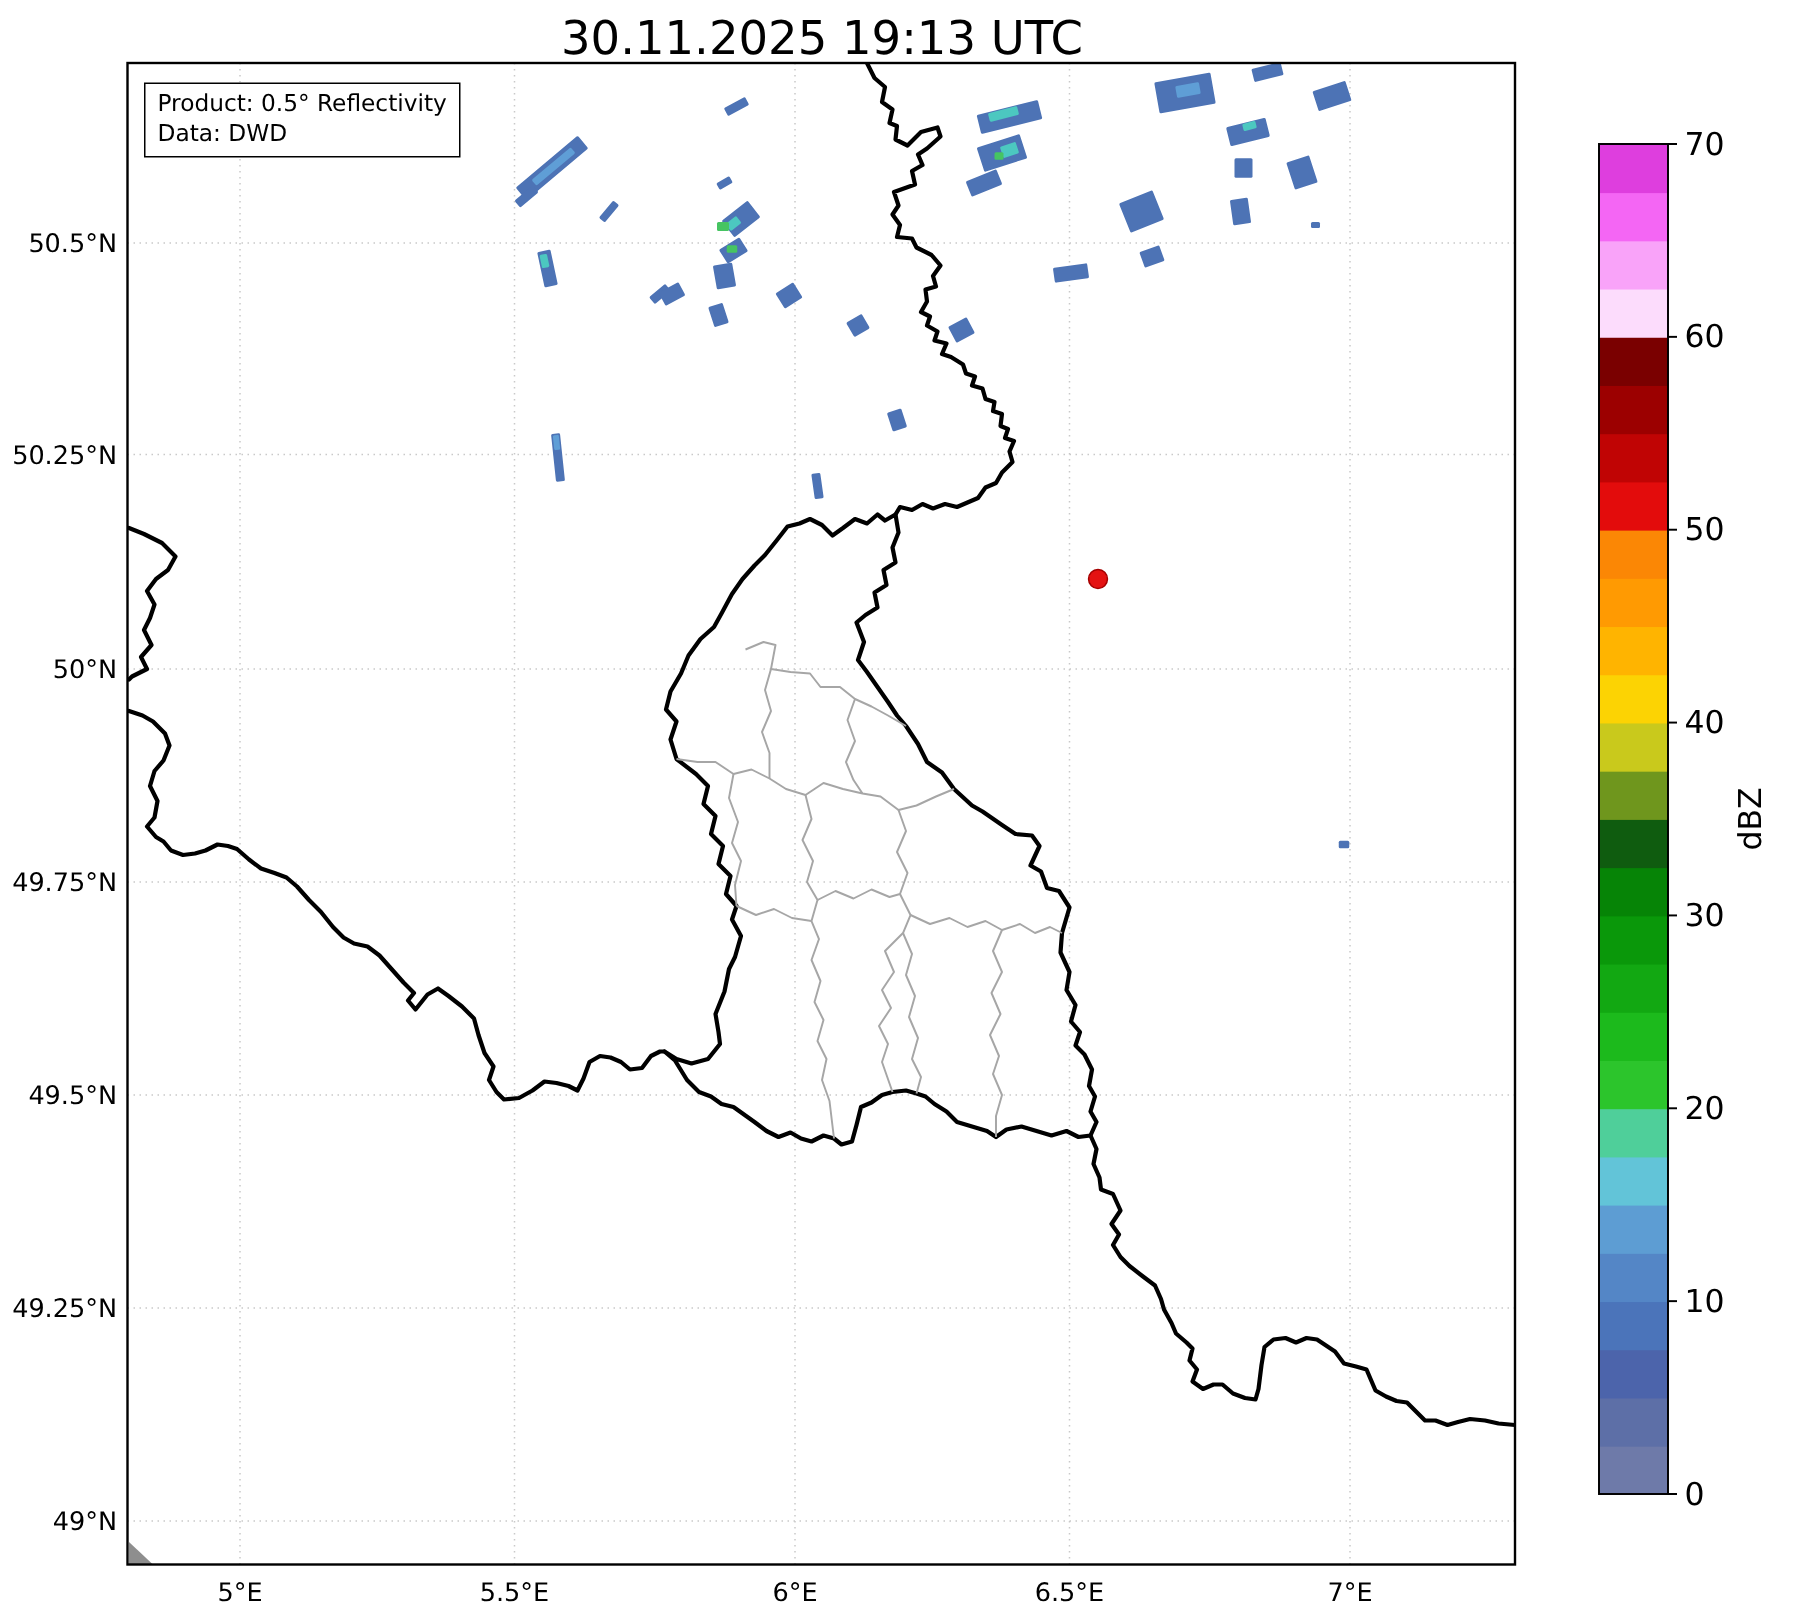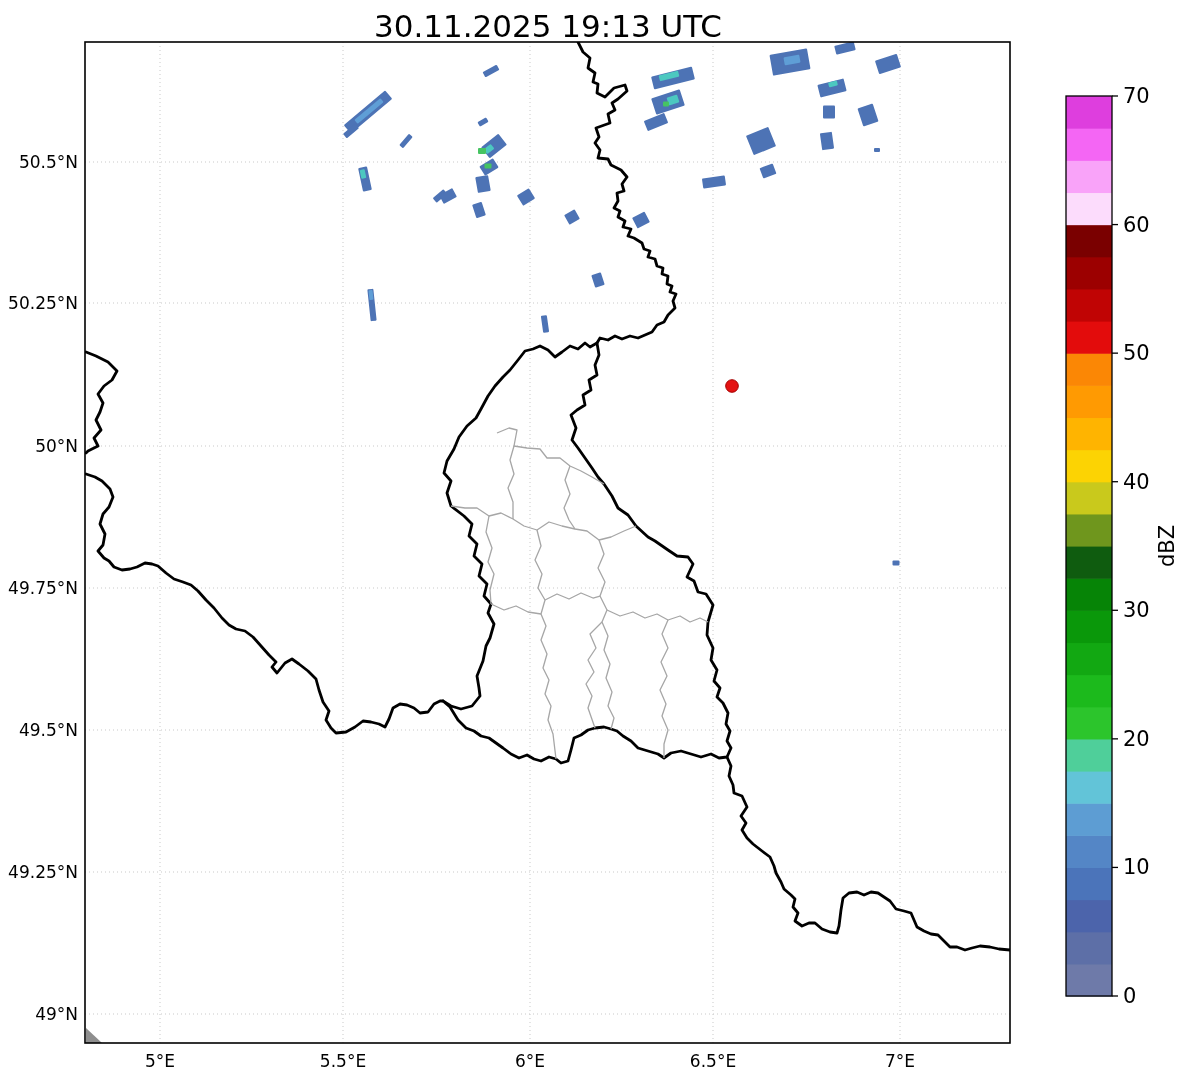"Product: 0.5° Reflectivity" div.infobox { html: none -> <div> <div>Product: 0.5° Reflectivity</div> <div>Data: DWD</div> </div> }
